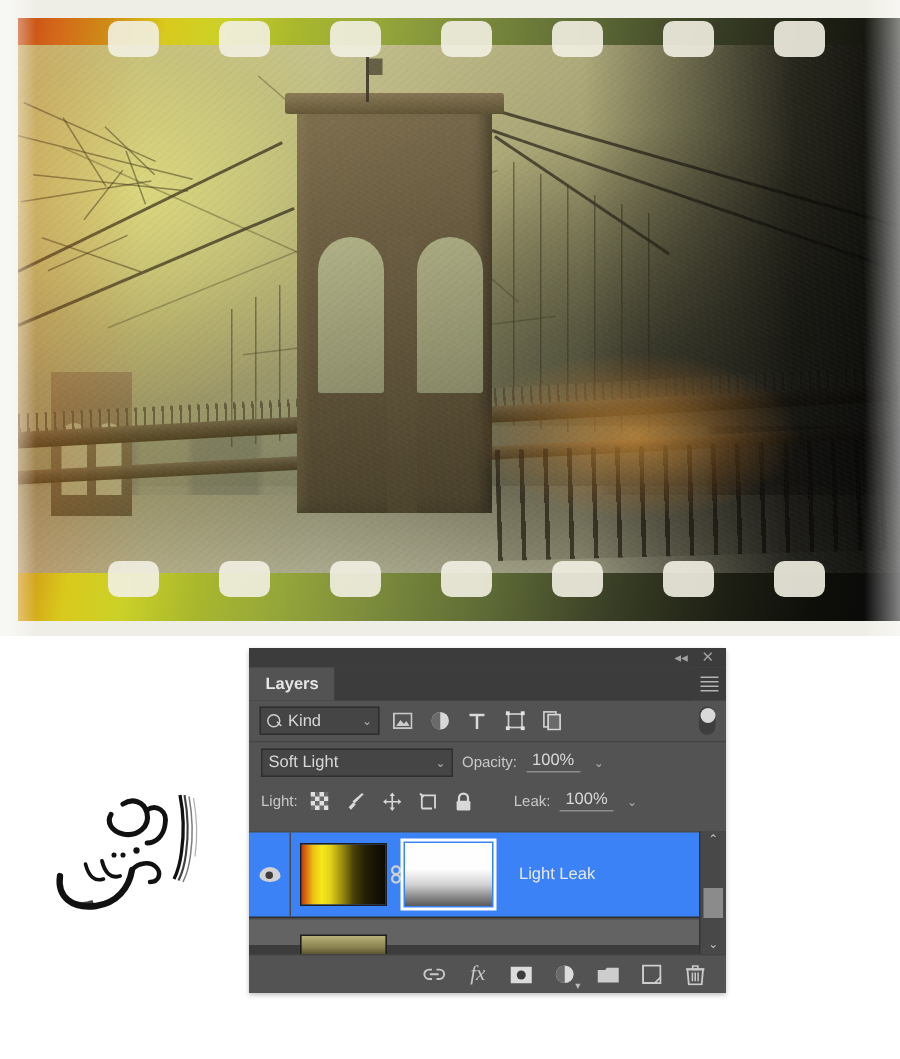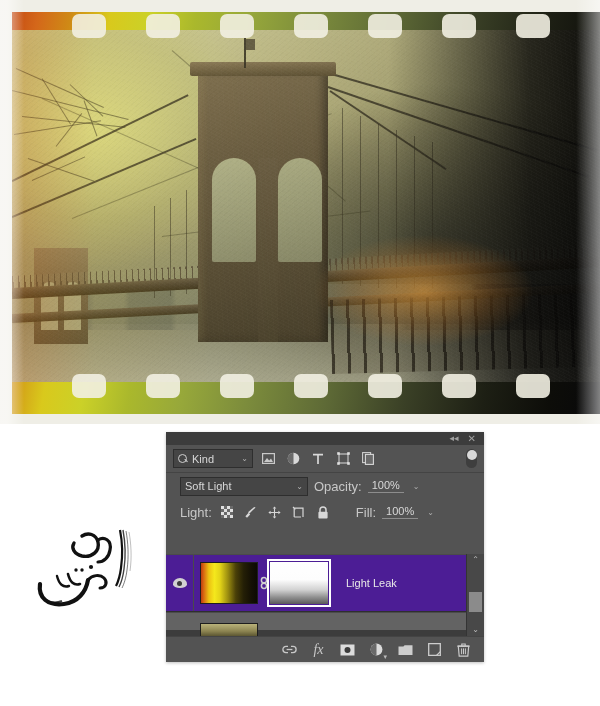"Layers" div.ps-tabrow { html: none -> <div> <div>Layers</div> <div></div> <div> <span> <i></i> <i></i> <i></i> <i></i> </span> </div> </div> }
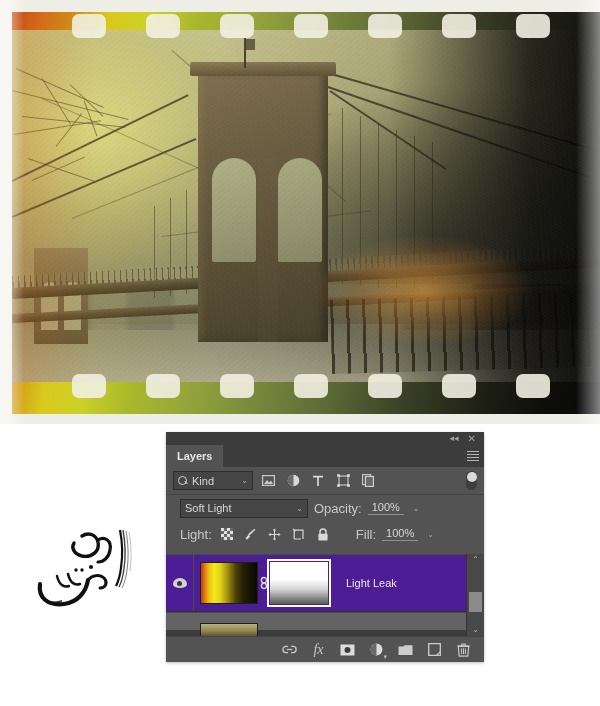"Soft Light" .ps-row { padding: 0 14px -> 0 8px }
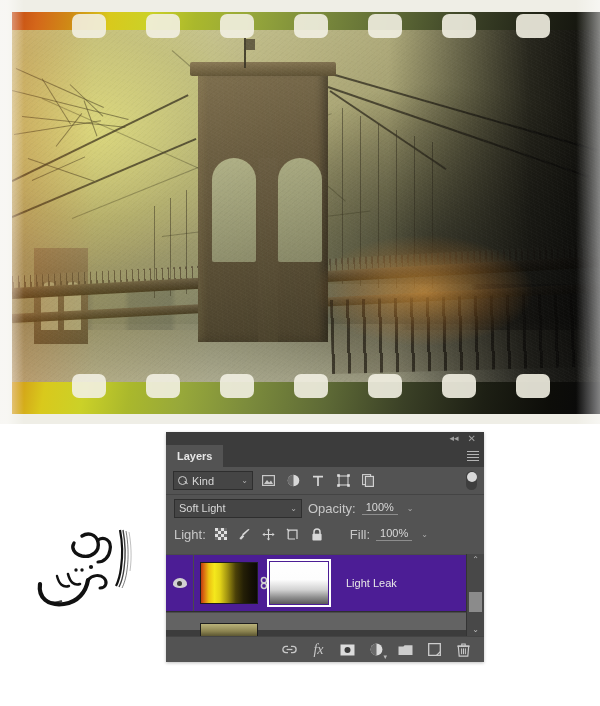"Opacity:" .ps-row .lbl { font-size: 13px -> 10px }
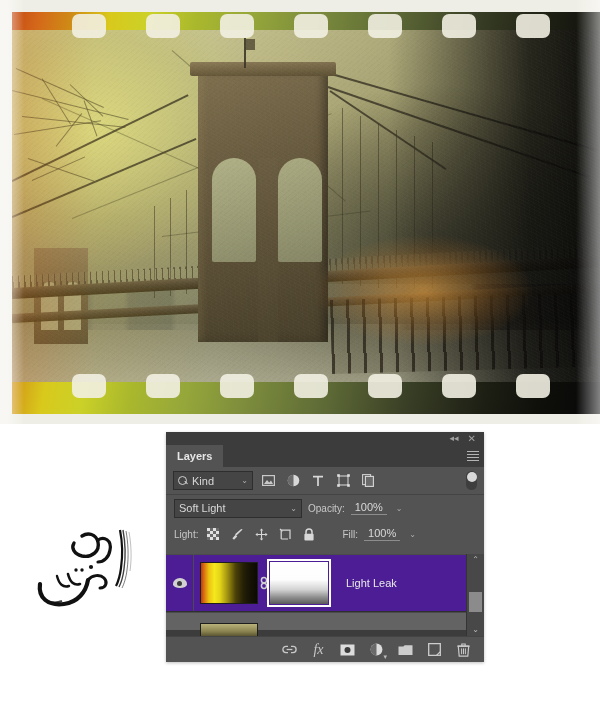"Fill:" span.lbl { text: Fill -> Leak }
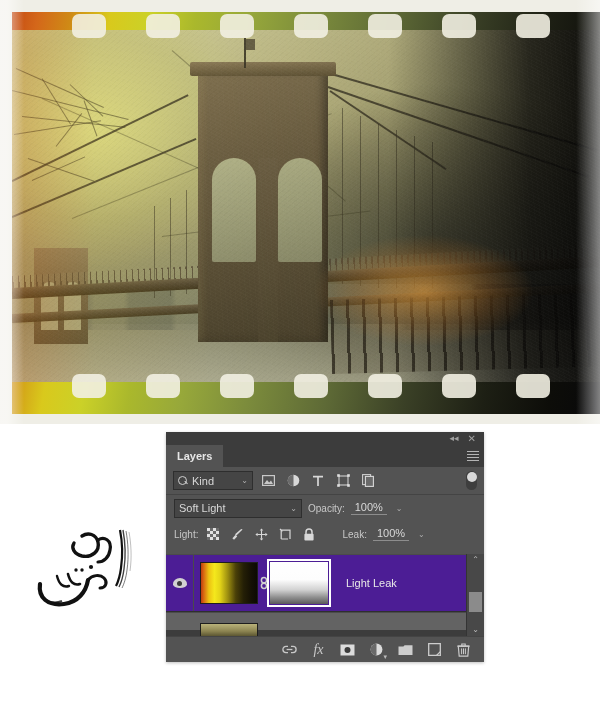"Light Leak" .layer { background: #4c1d95 -> #3b82f6 }
